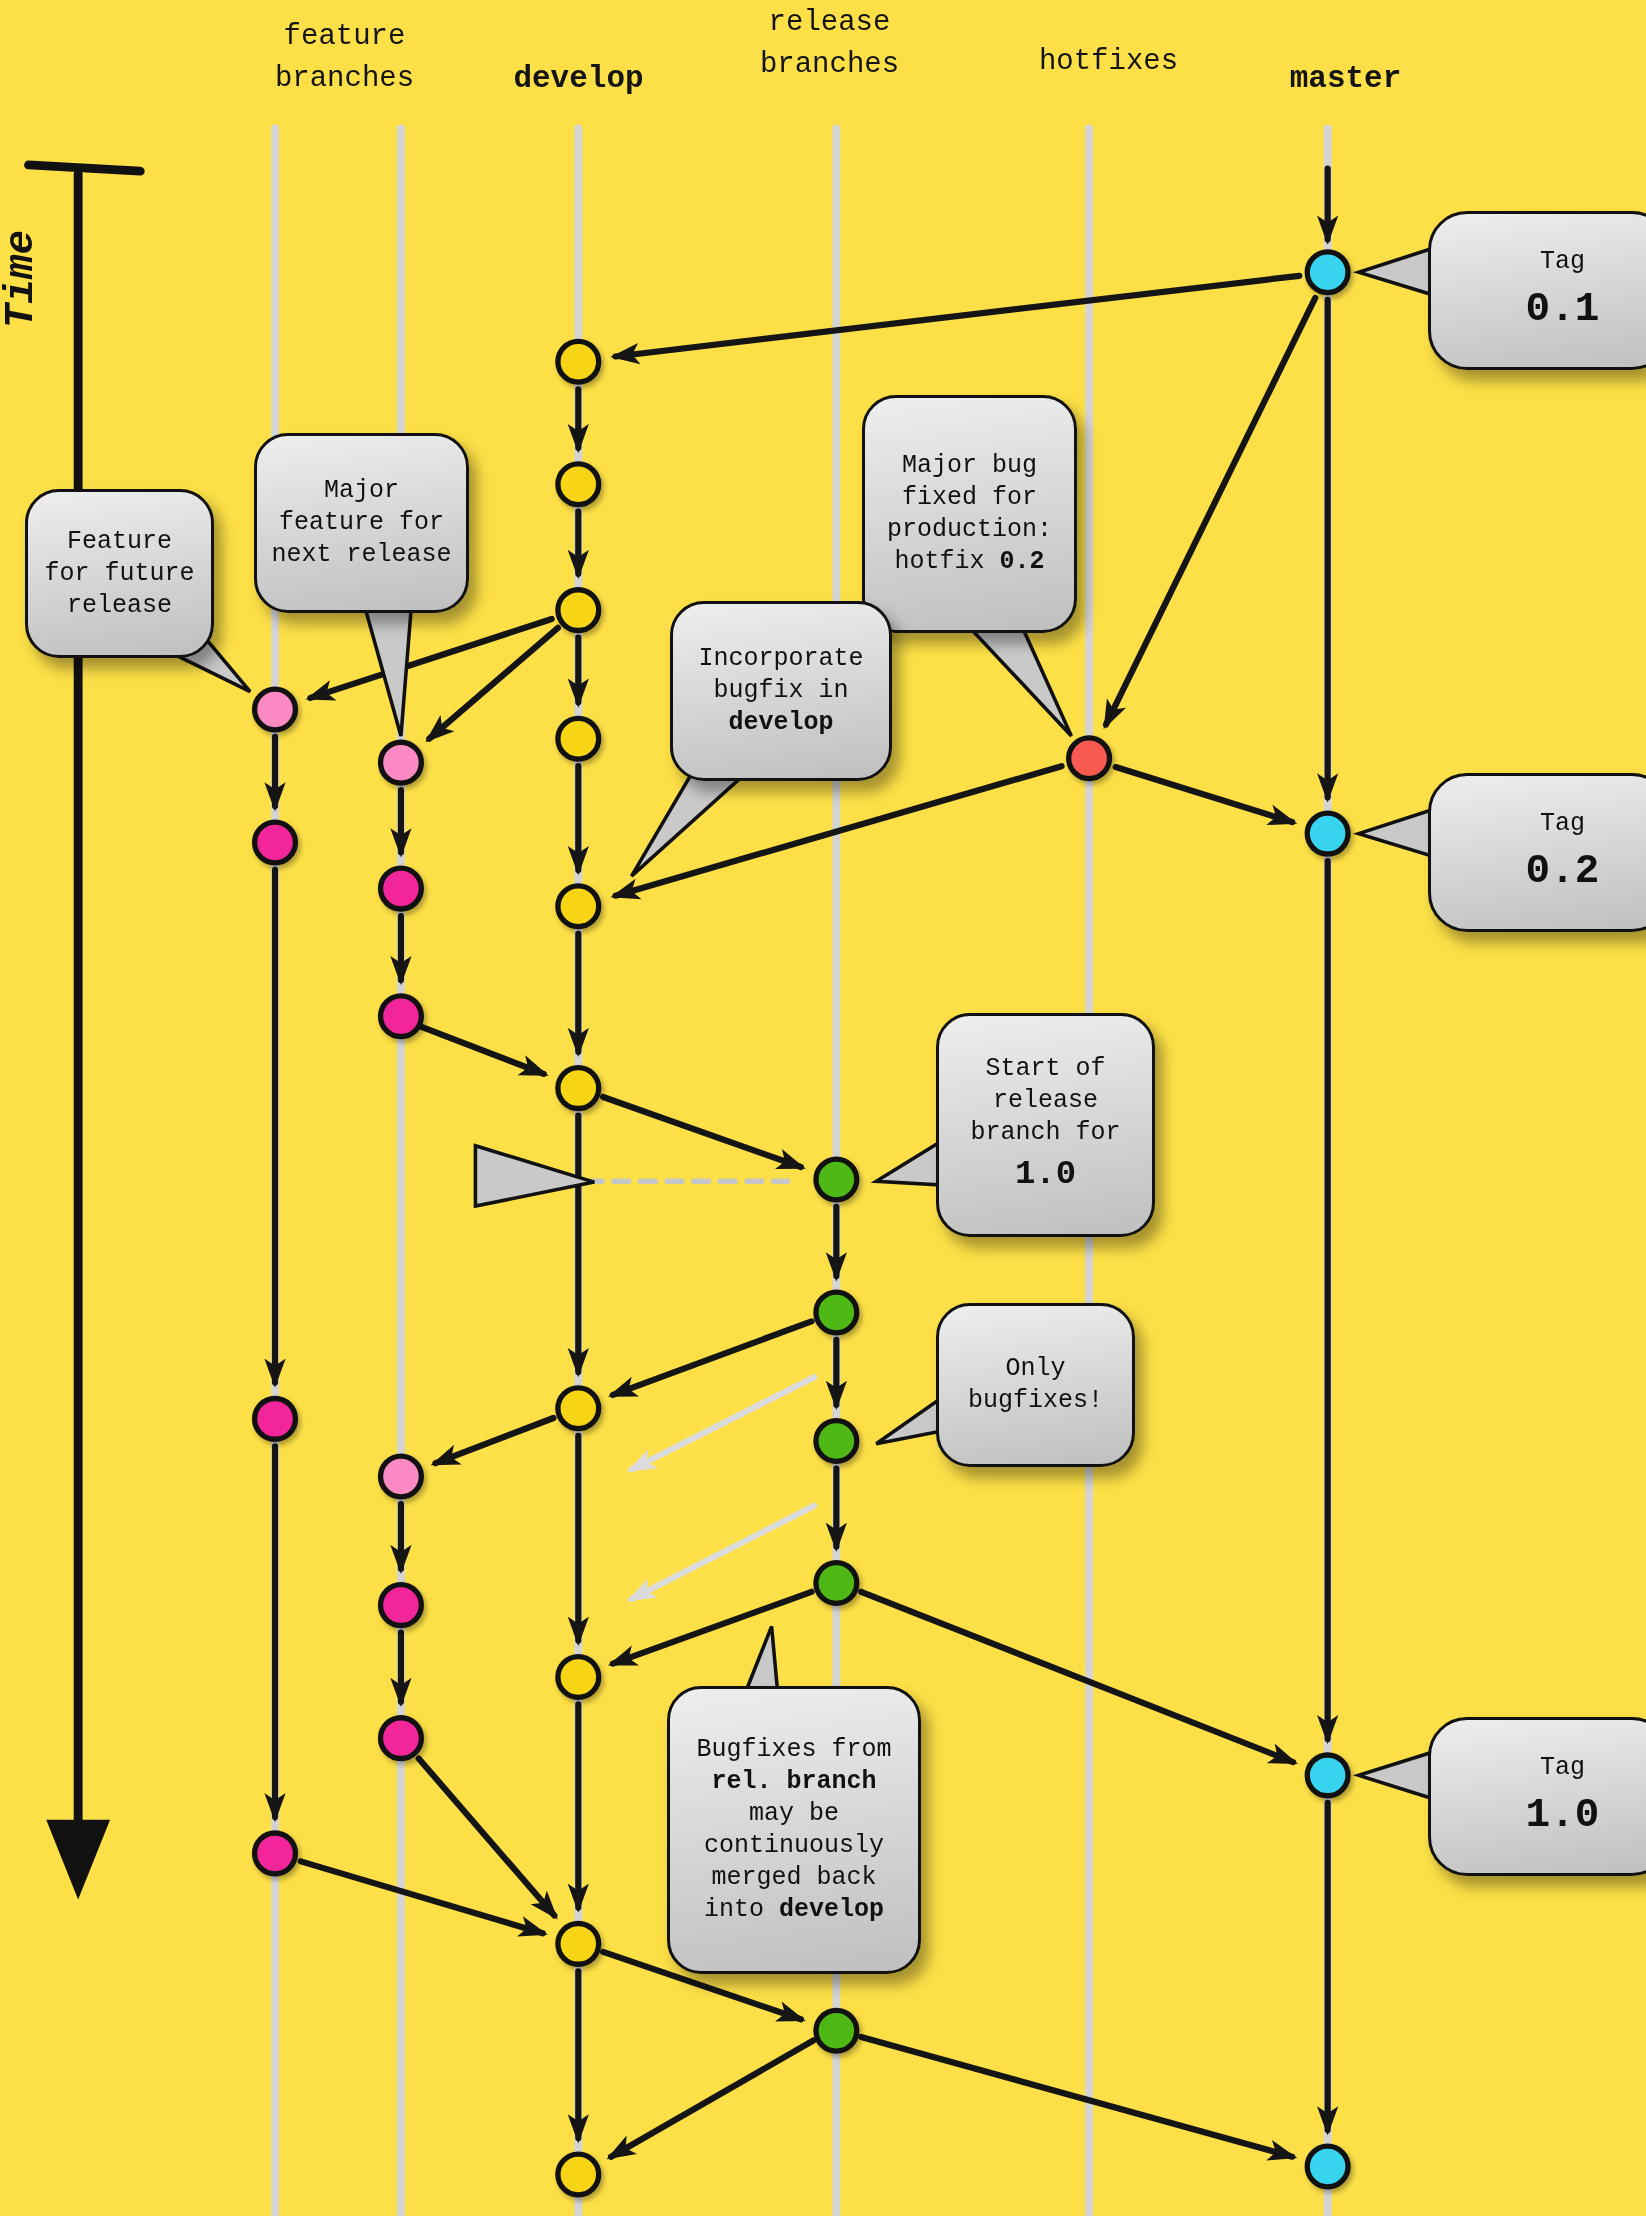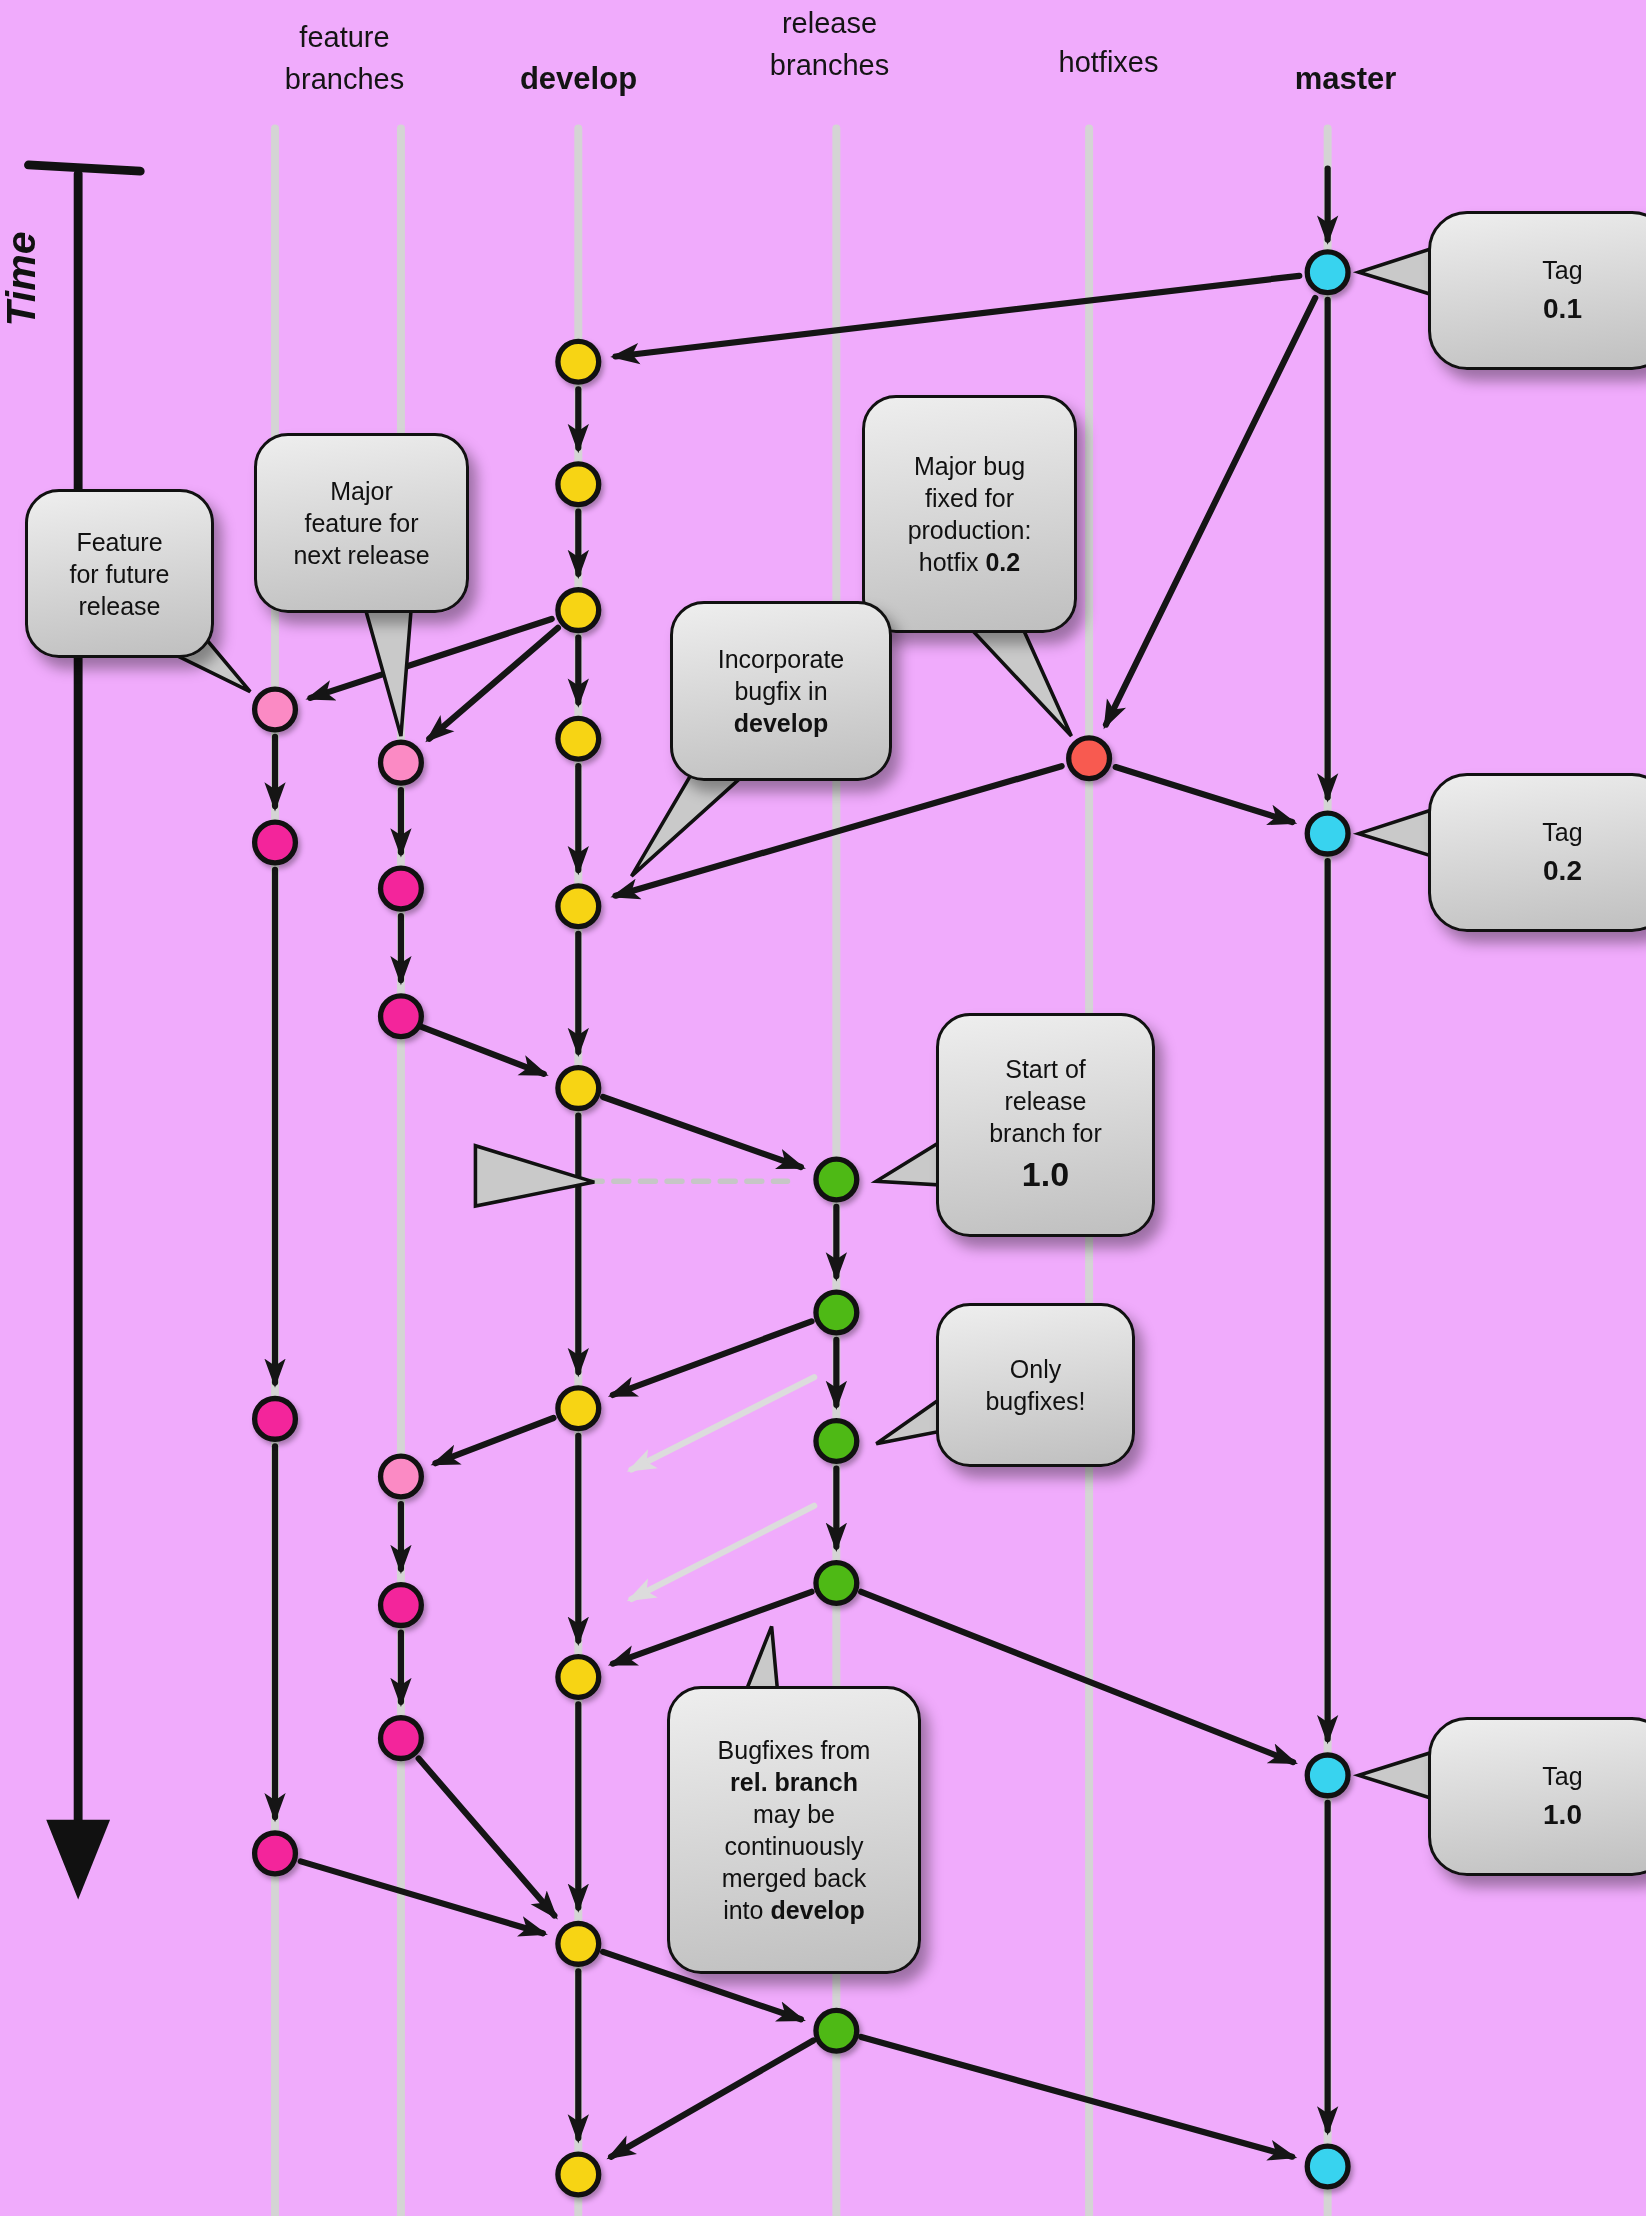"feature" .stage { background: #f0abfc -> #fde047; font-family: Liberation Sans, sans-serif -> Liberation Mono, monospace }
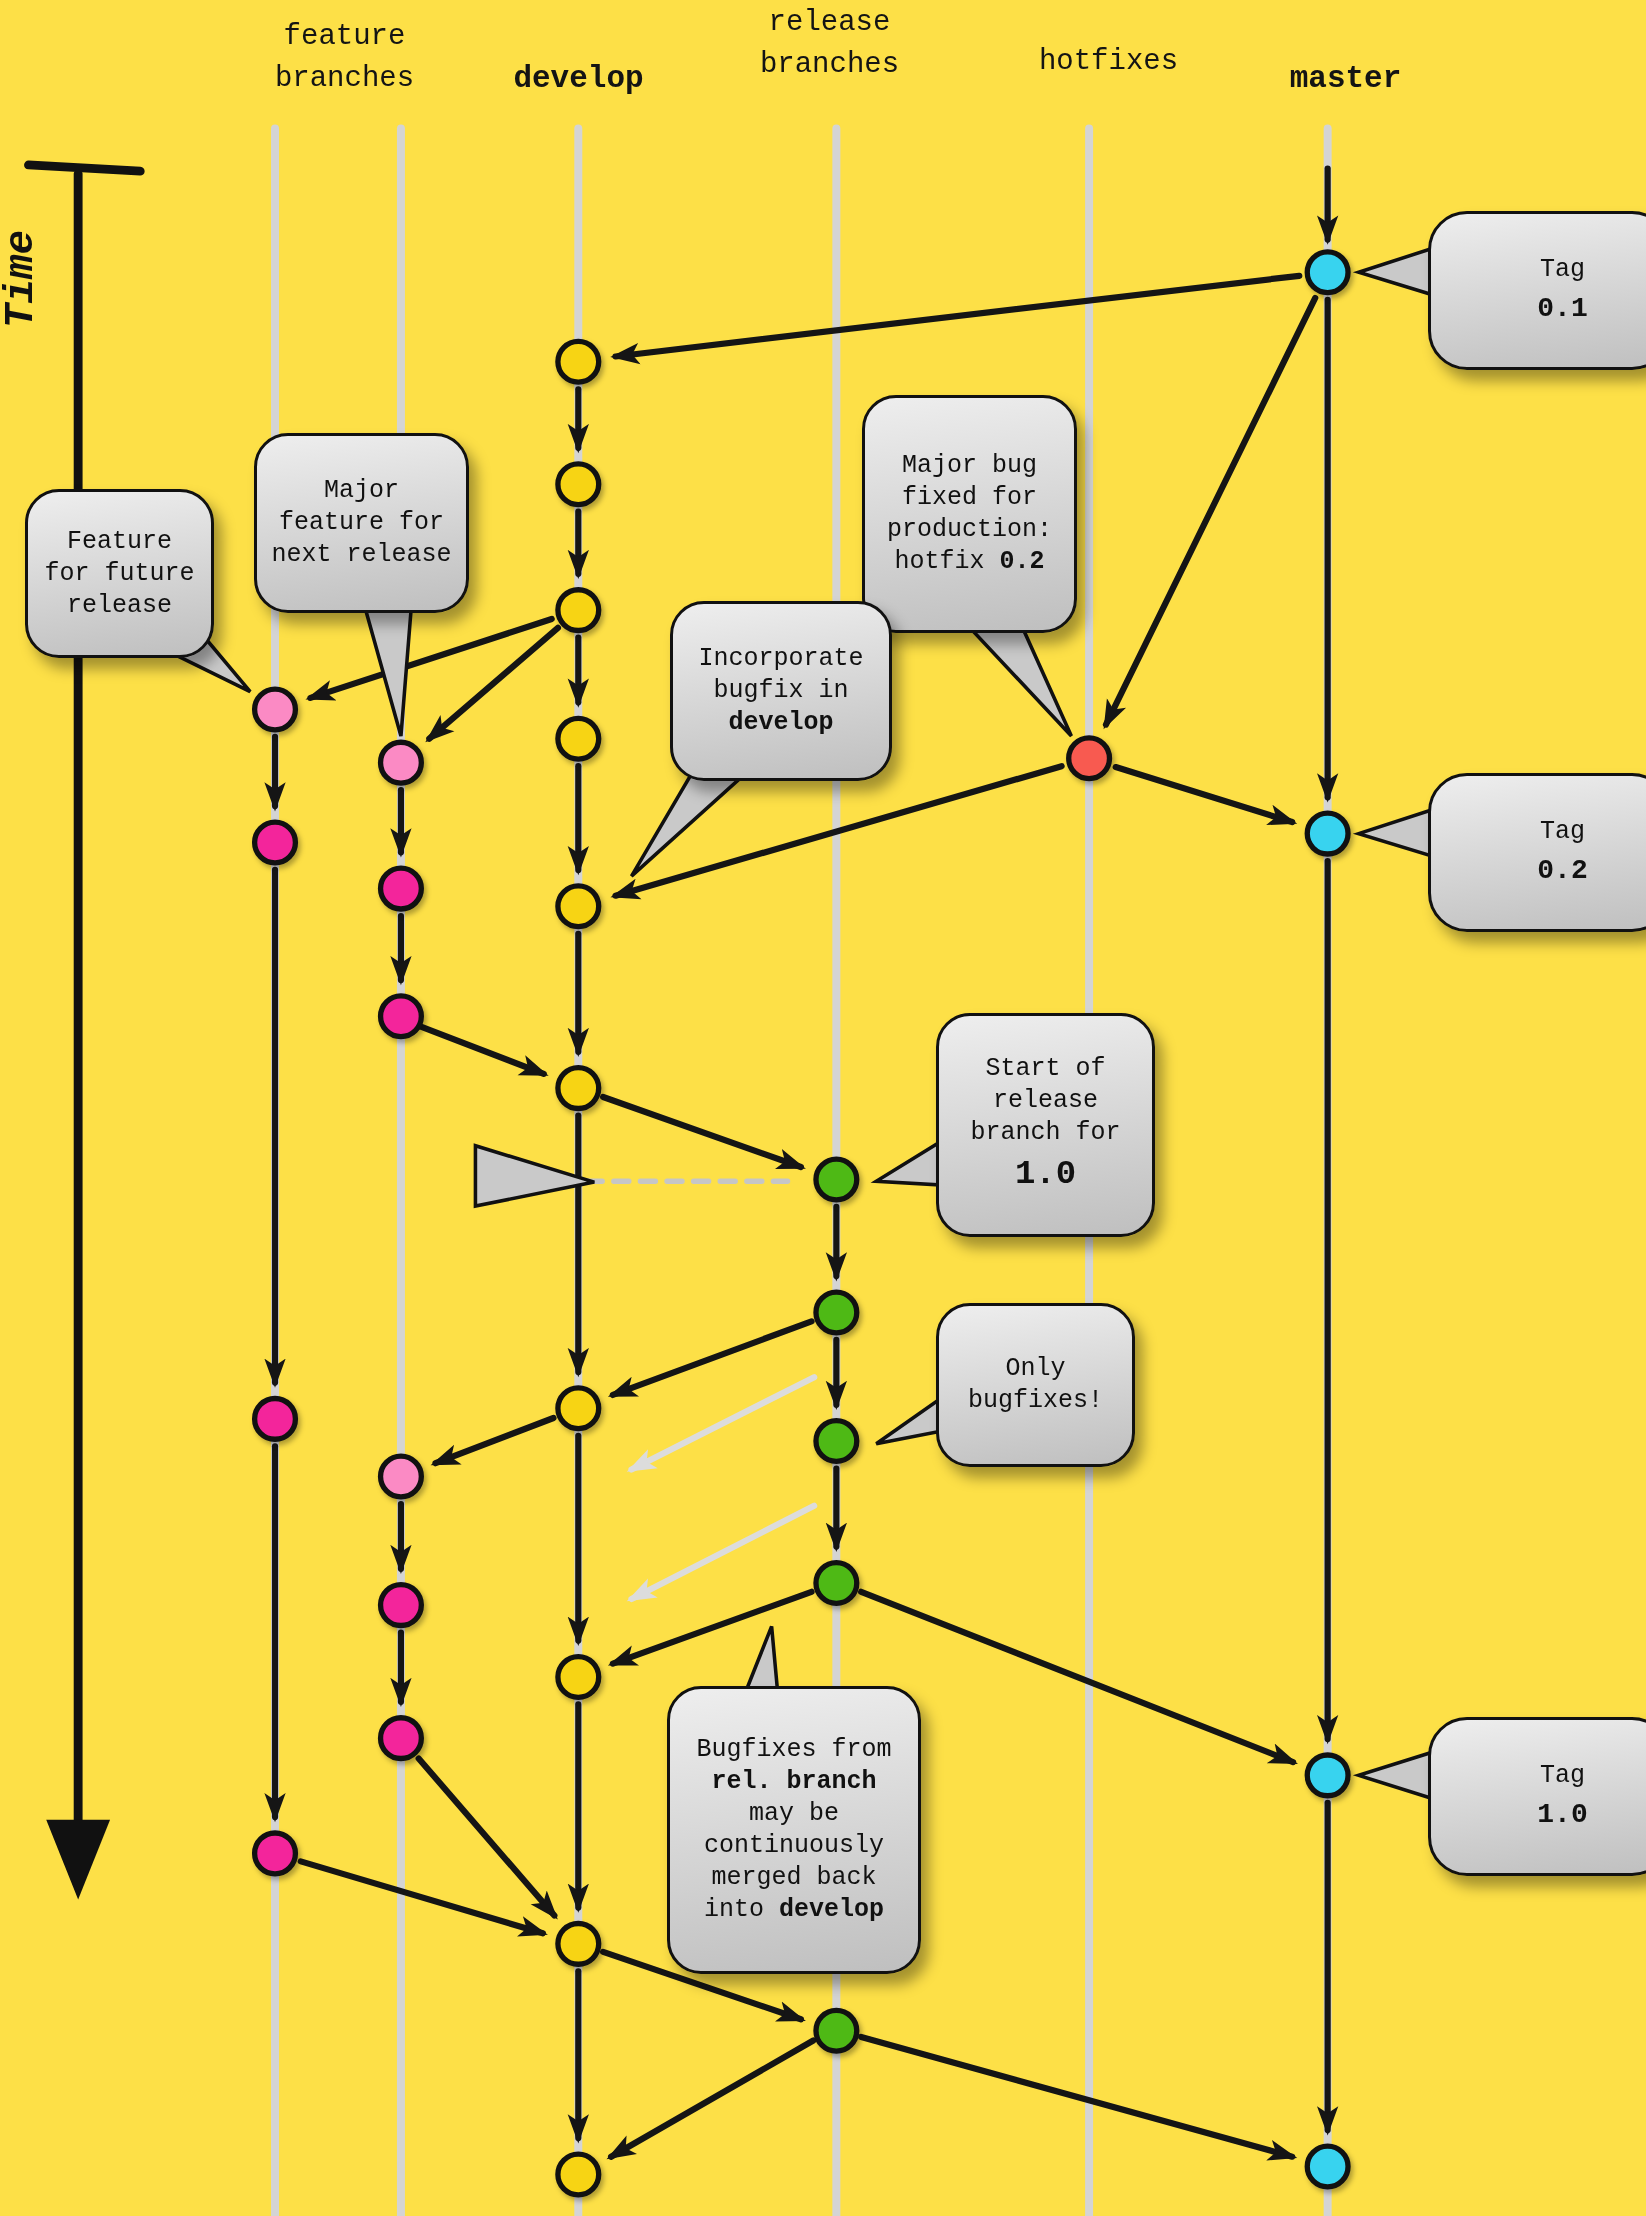"0.1" .tagver { font-size: 28px -> 41px }
